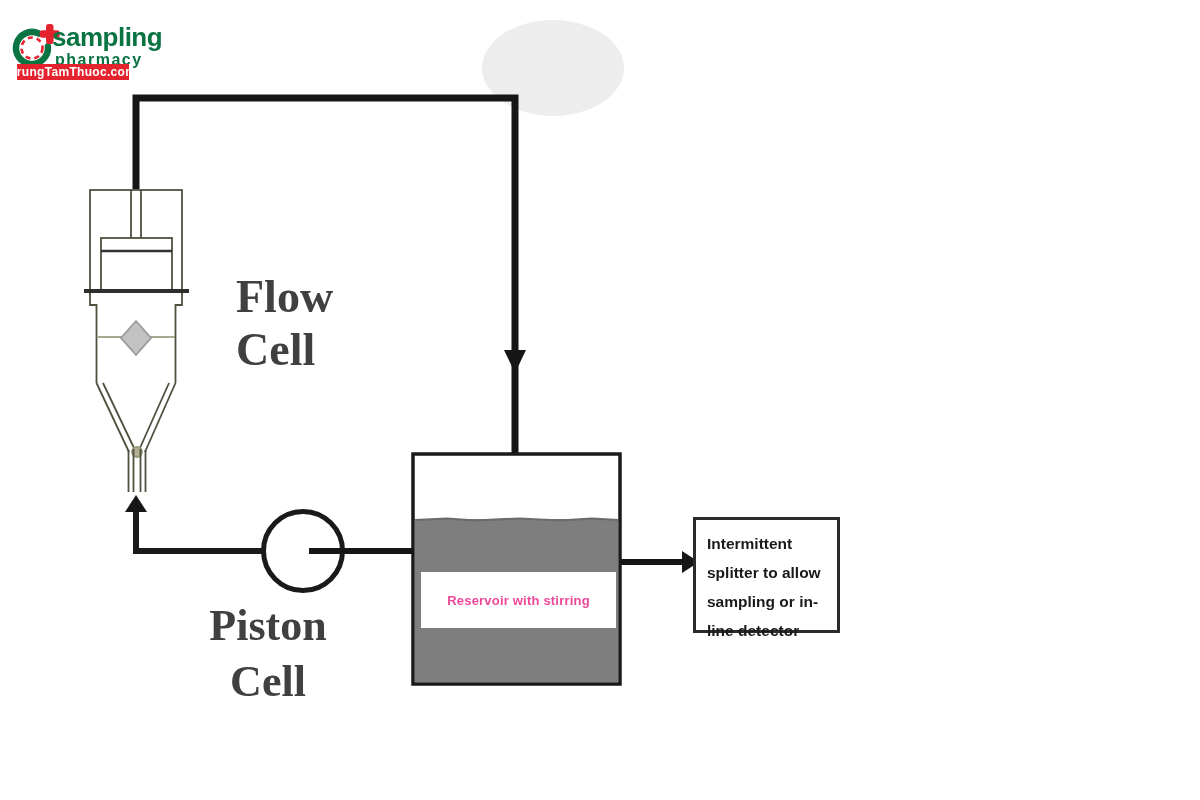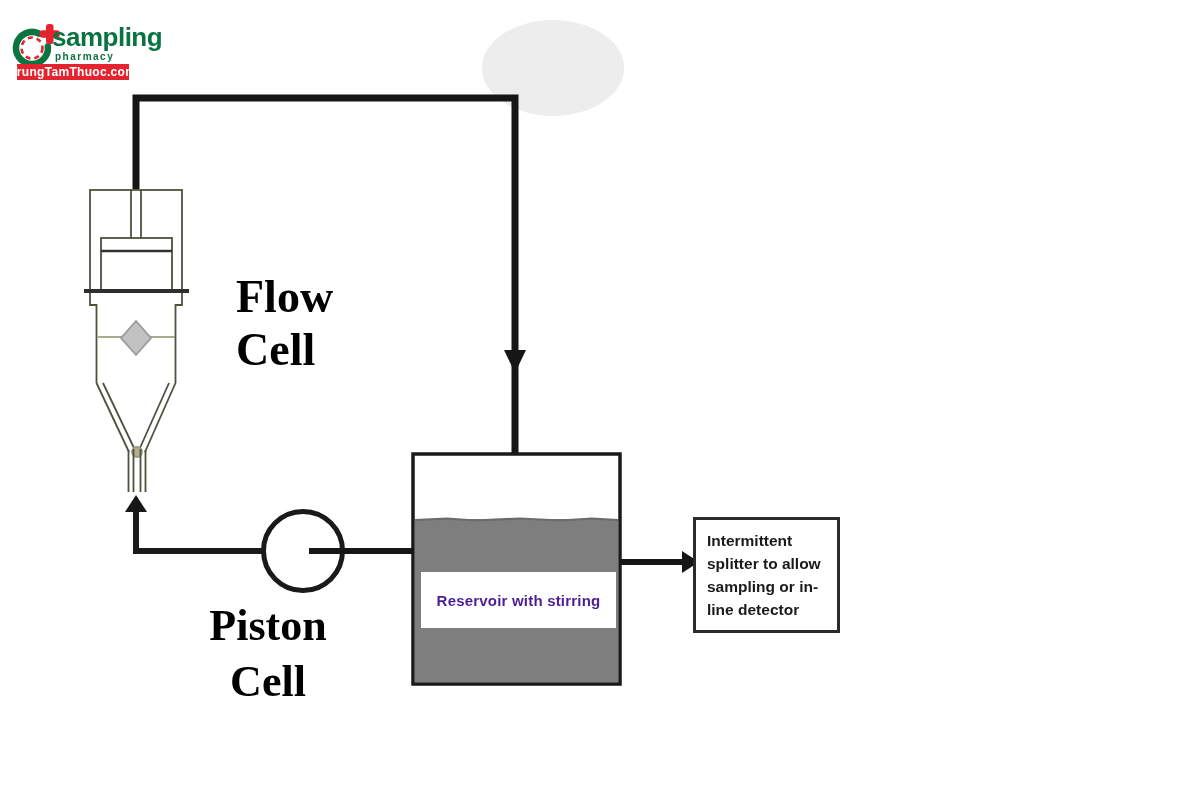"pharmacy" #logo-tagline { font-size: 10px -> 16px }
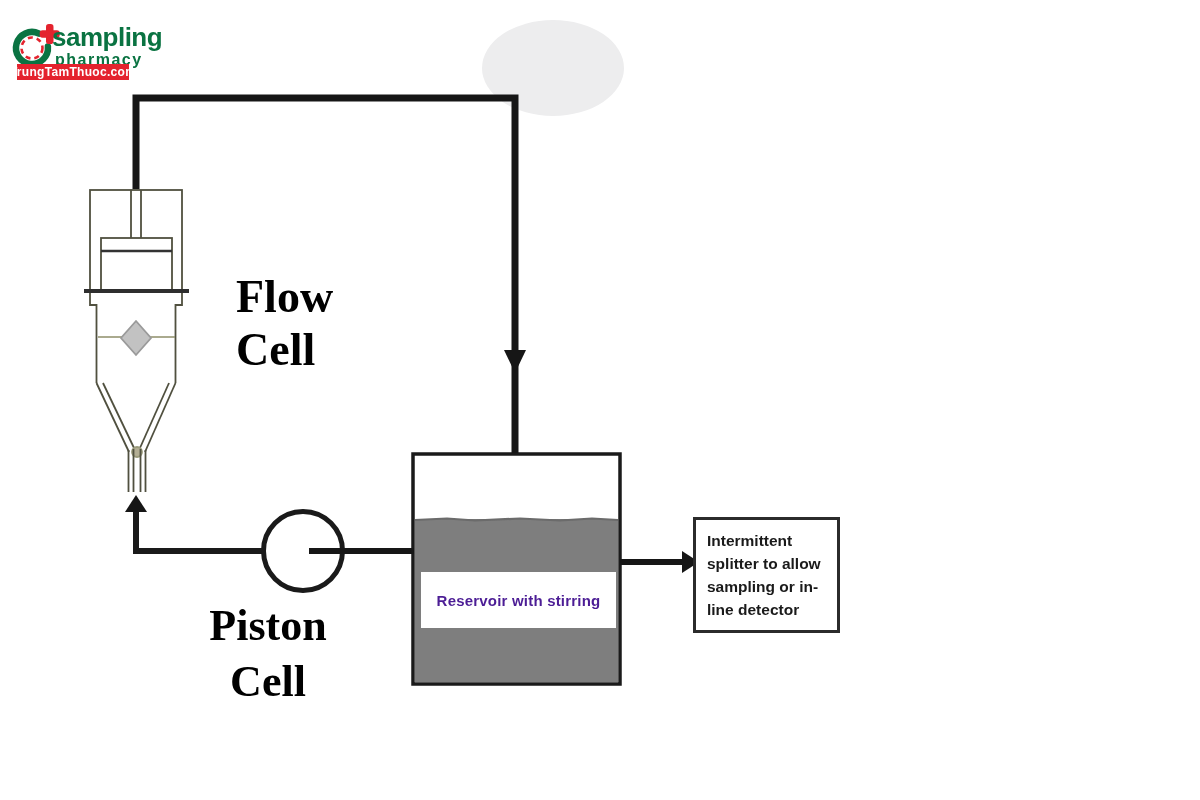"Flow" .big-label { color: #000000 -> #404040 }
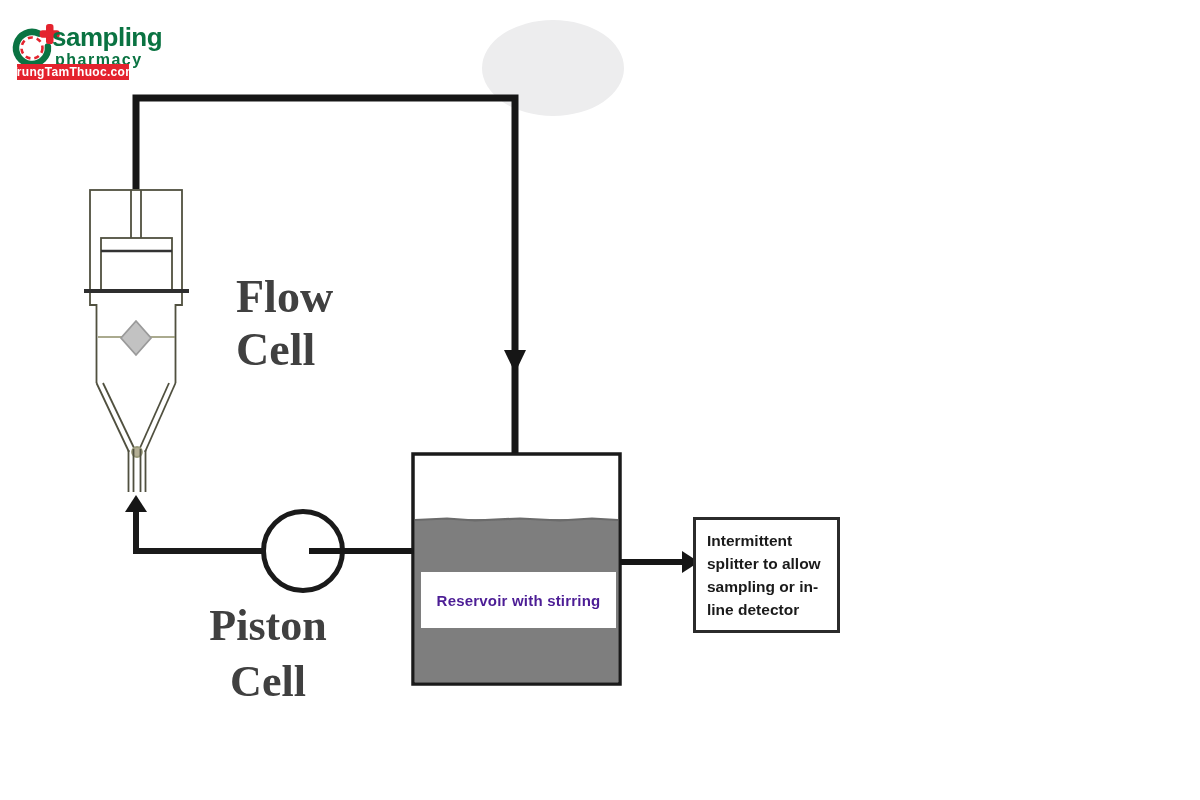"Intermittent" #splitter-label { line-height: 23px -> 29px }
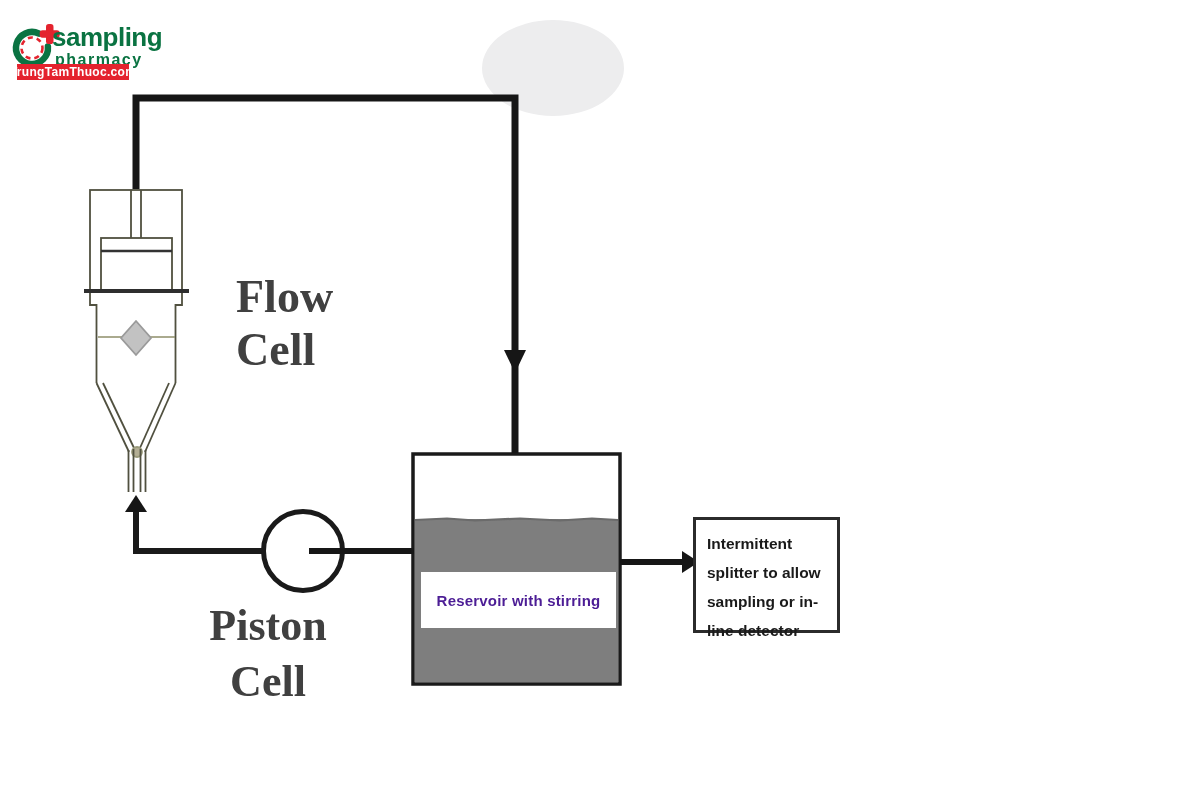"Reservoir with stirring" #reservoir-label { color: #4c1d95 -> #ec4899; font-size: 15px -> 13px }
